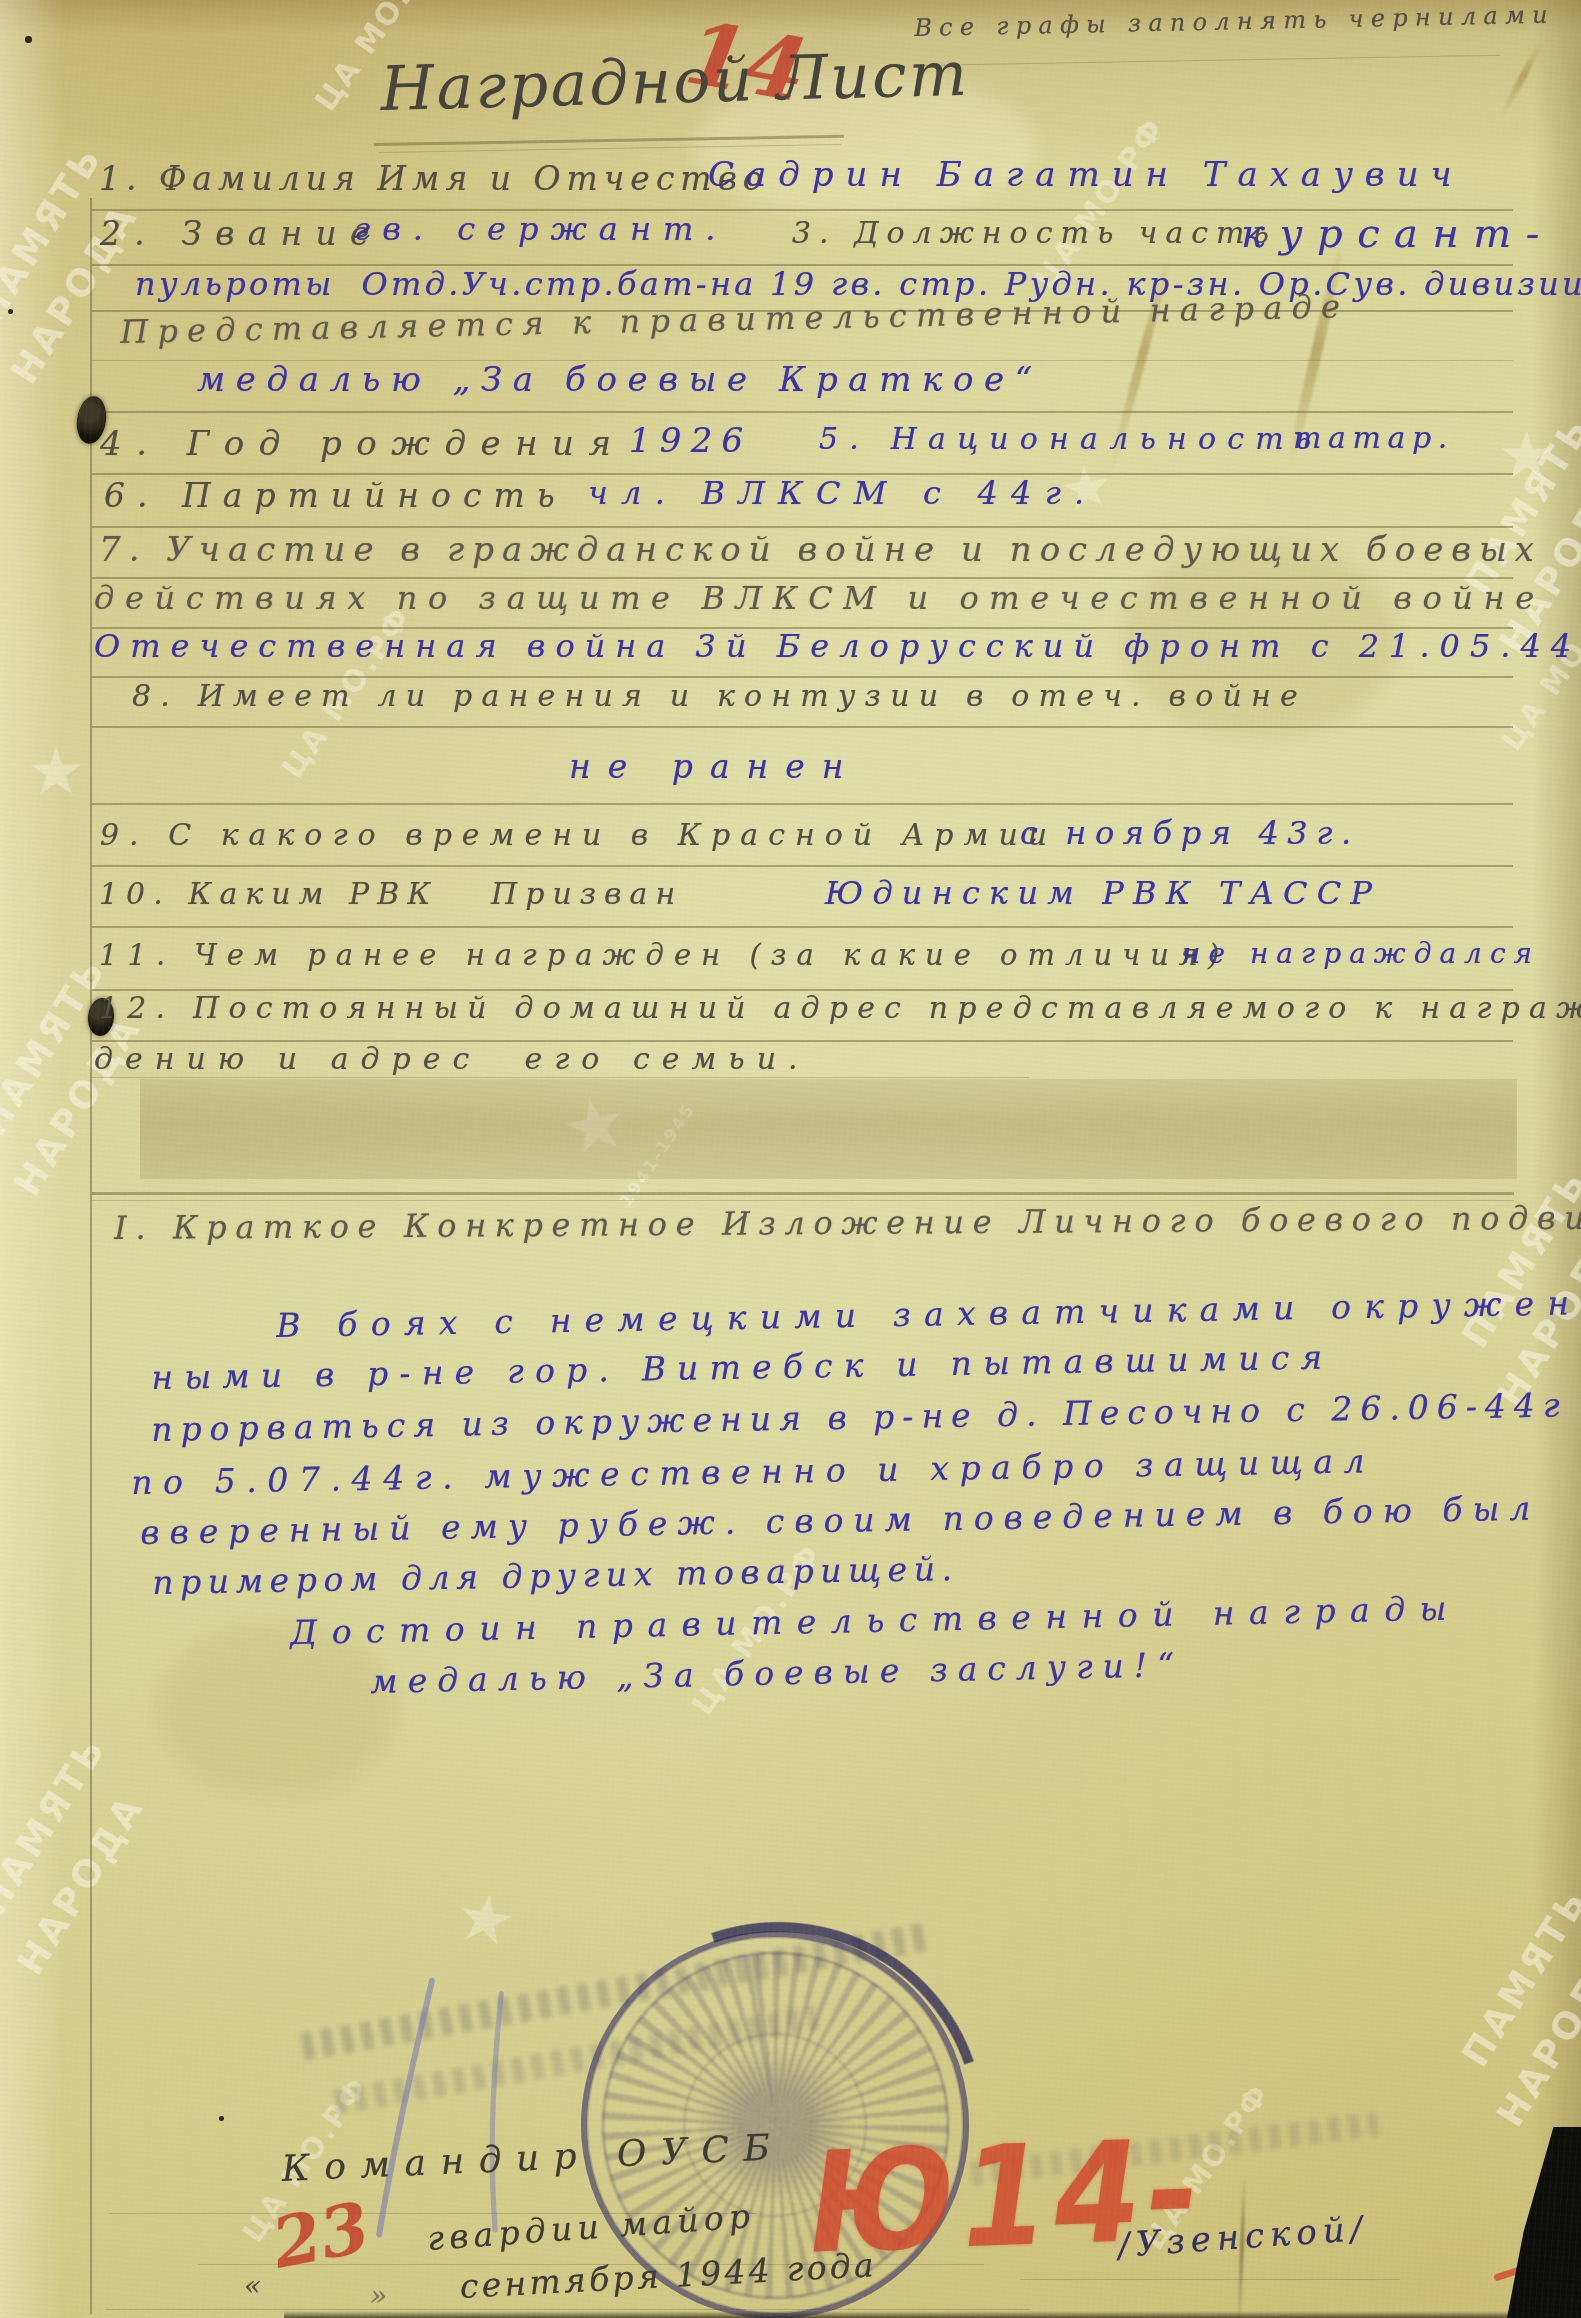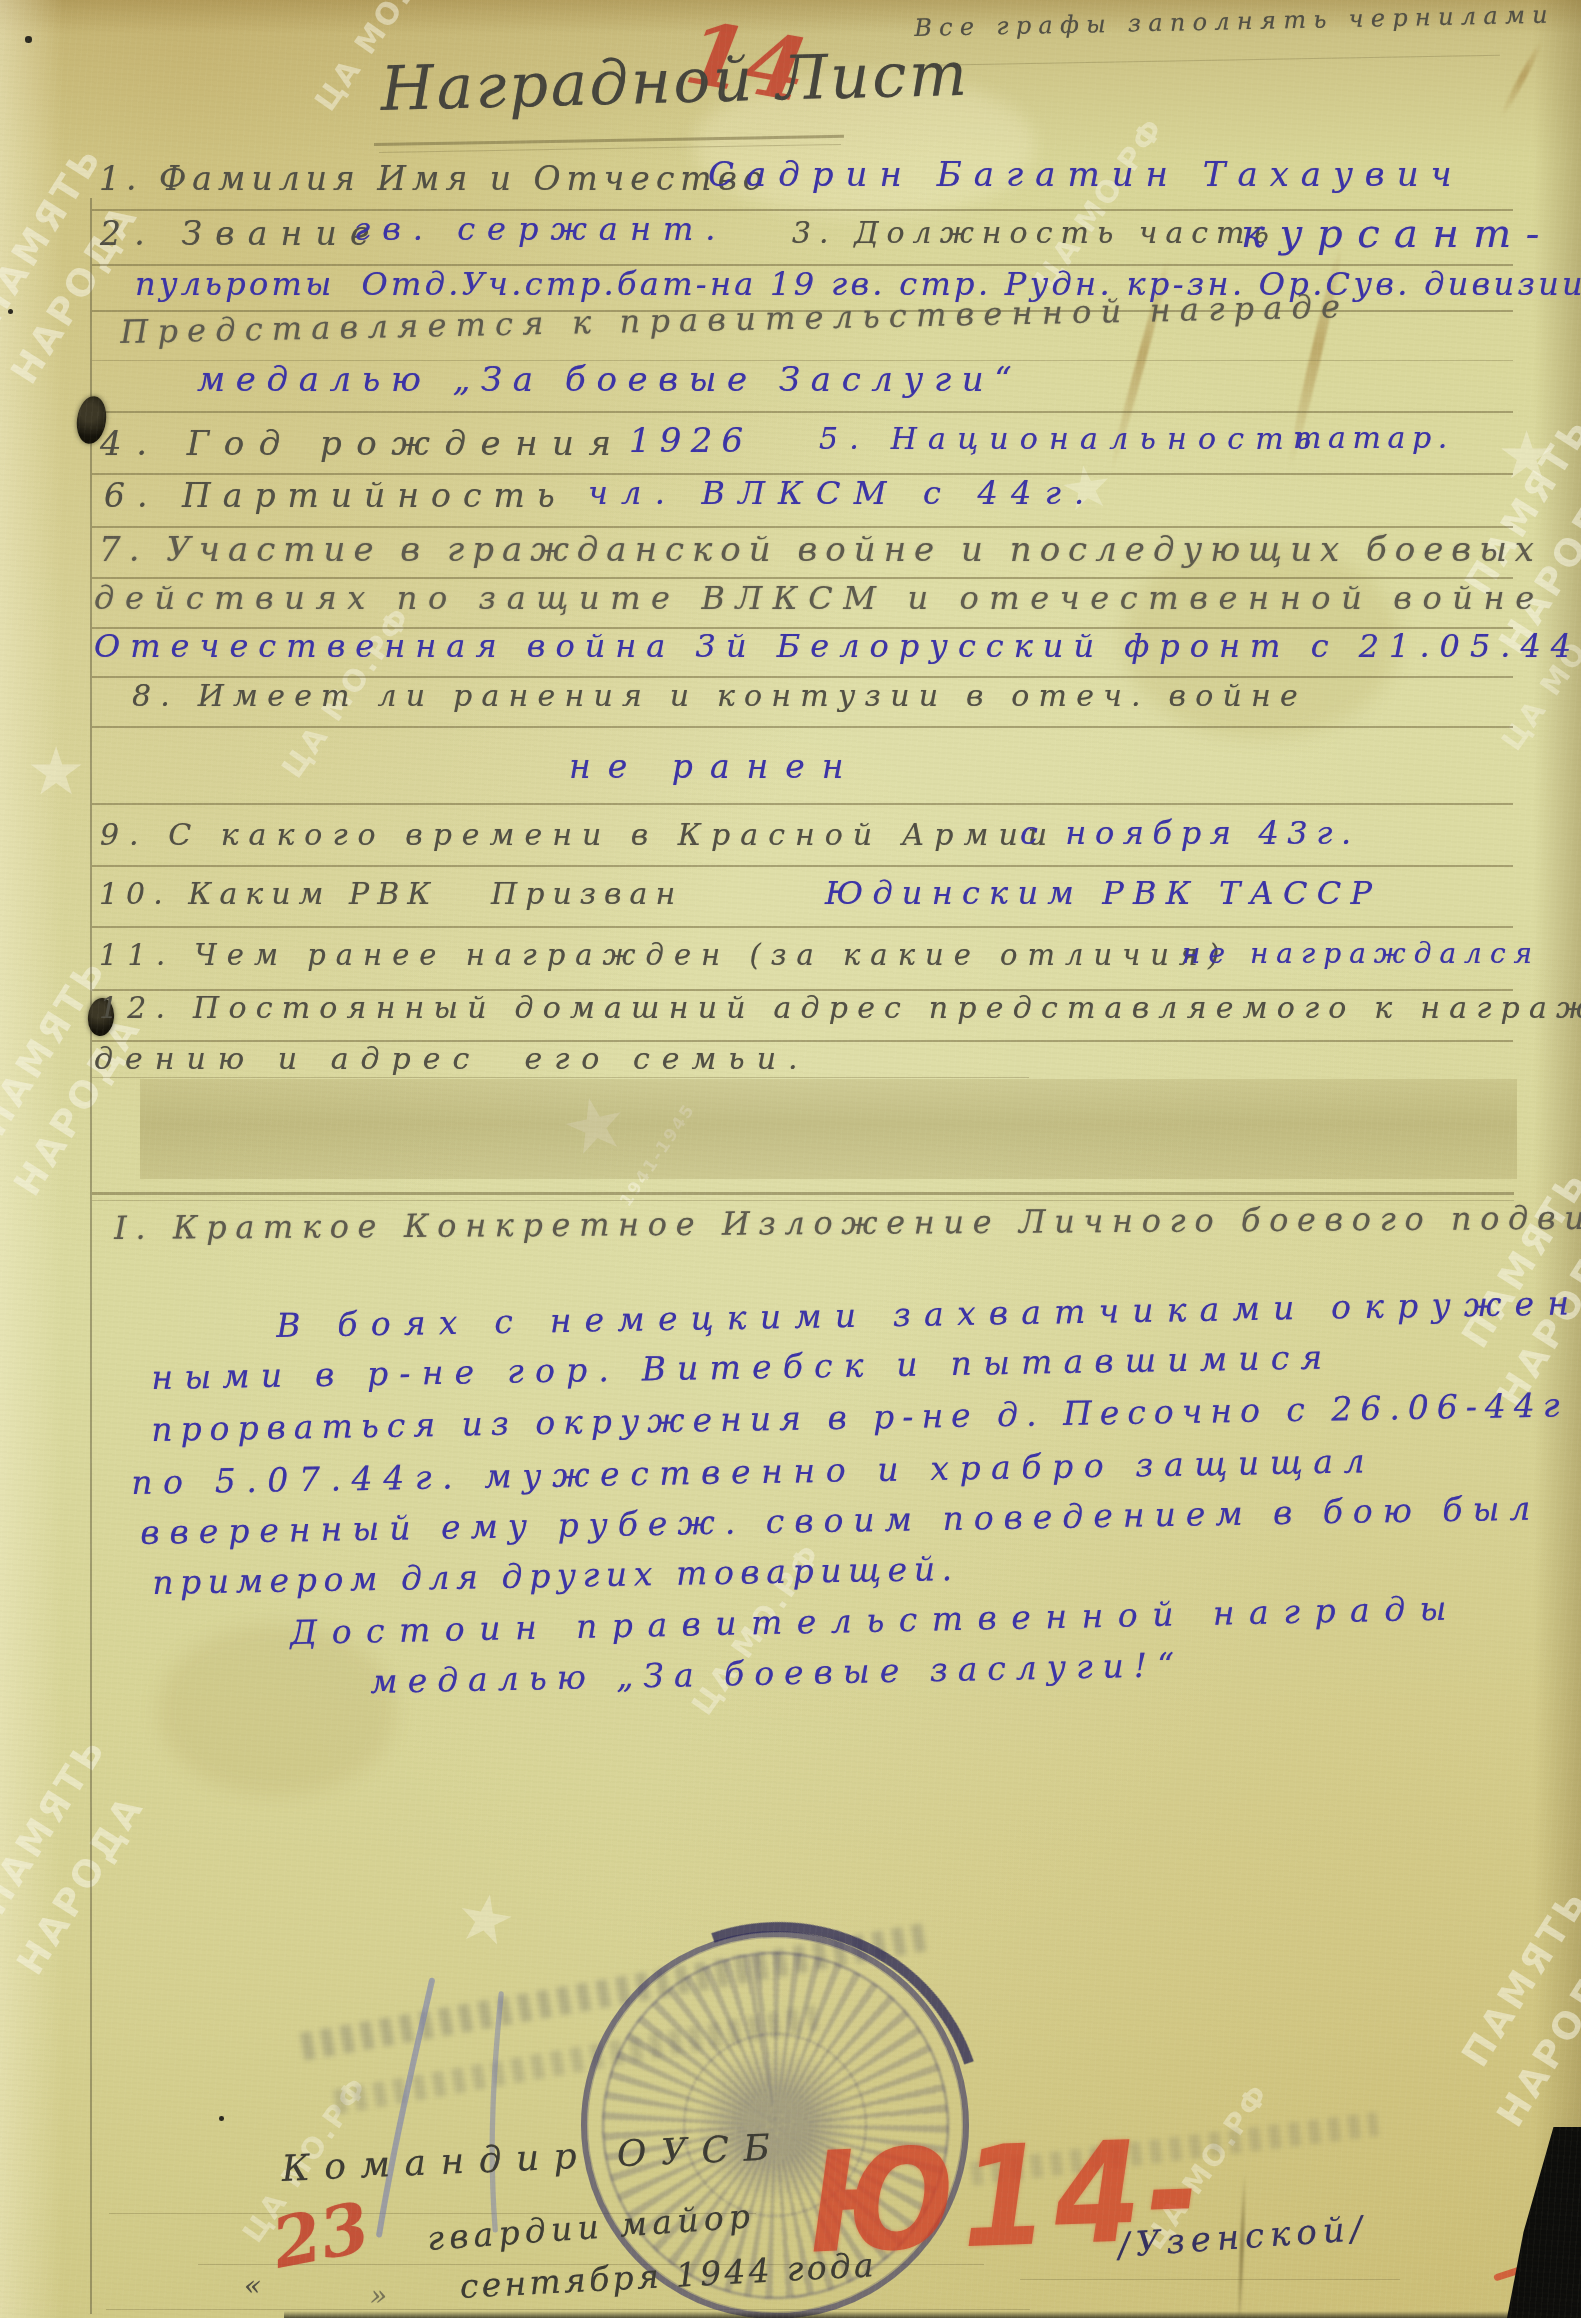"медалью „За боевые Заслуги“" span.hw { text: Заслуги -> Краткое }
